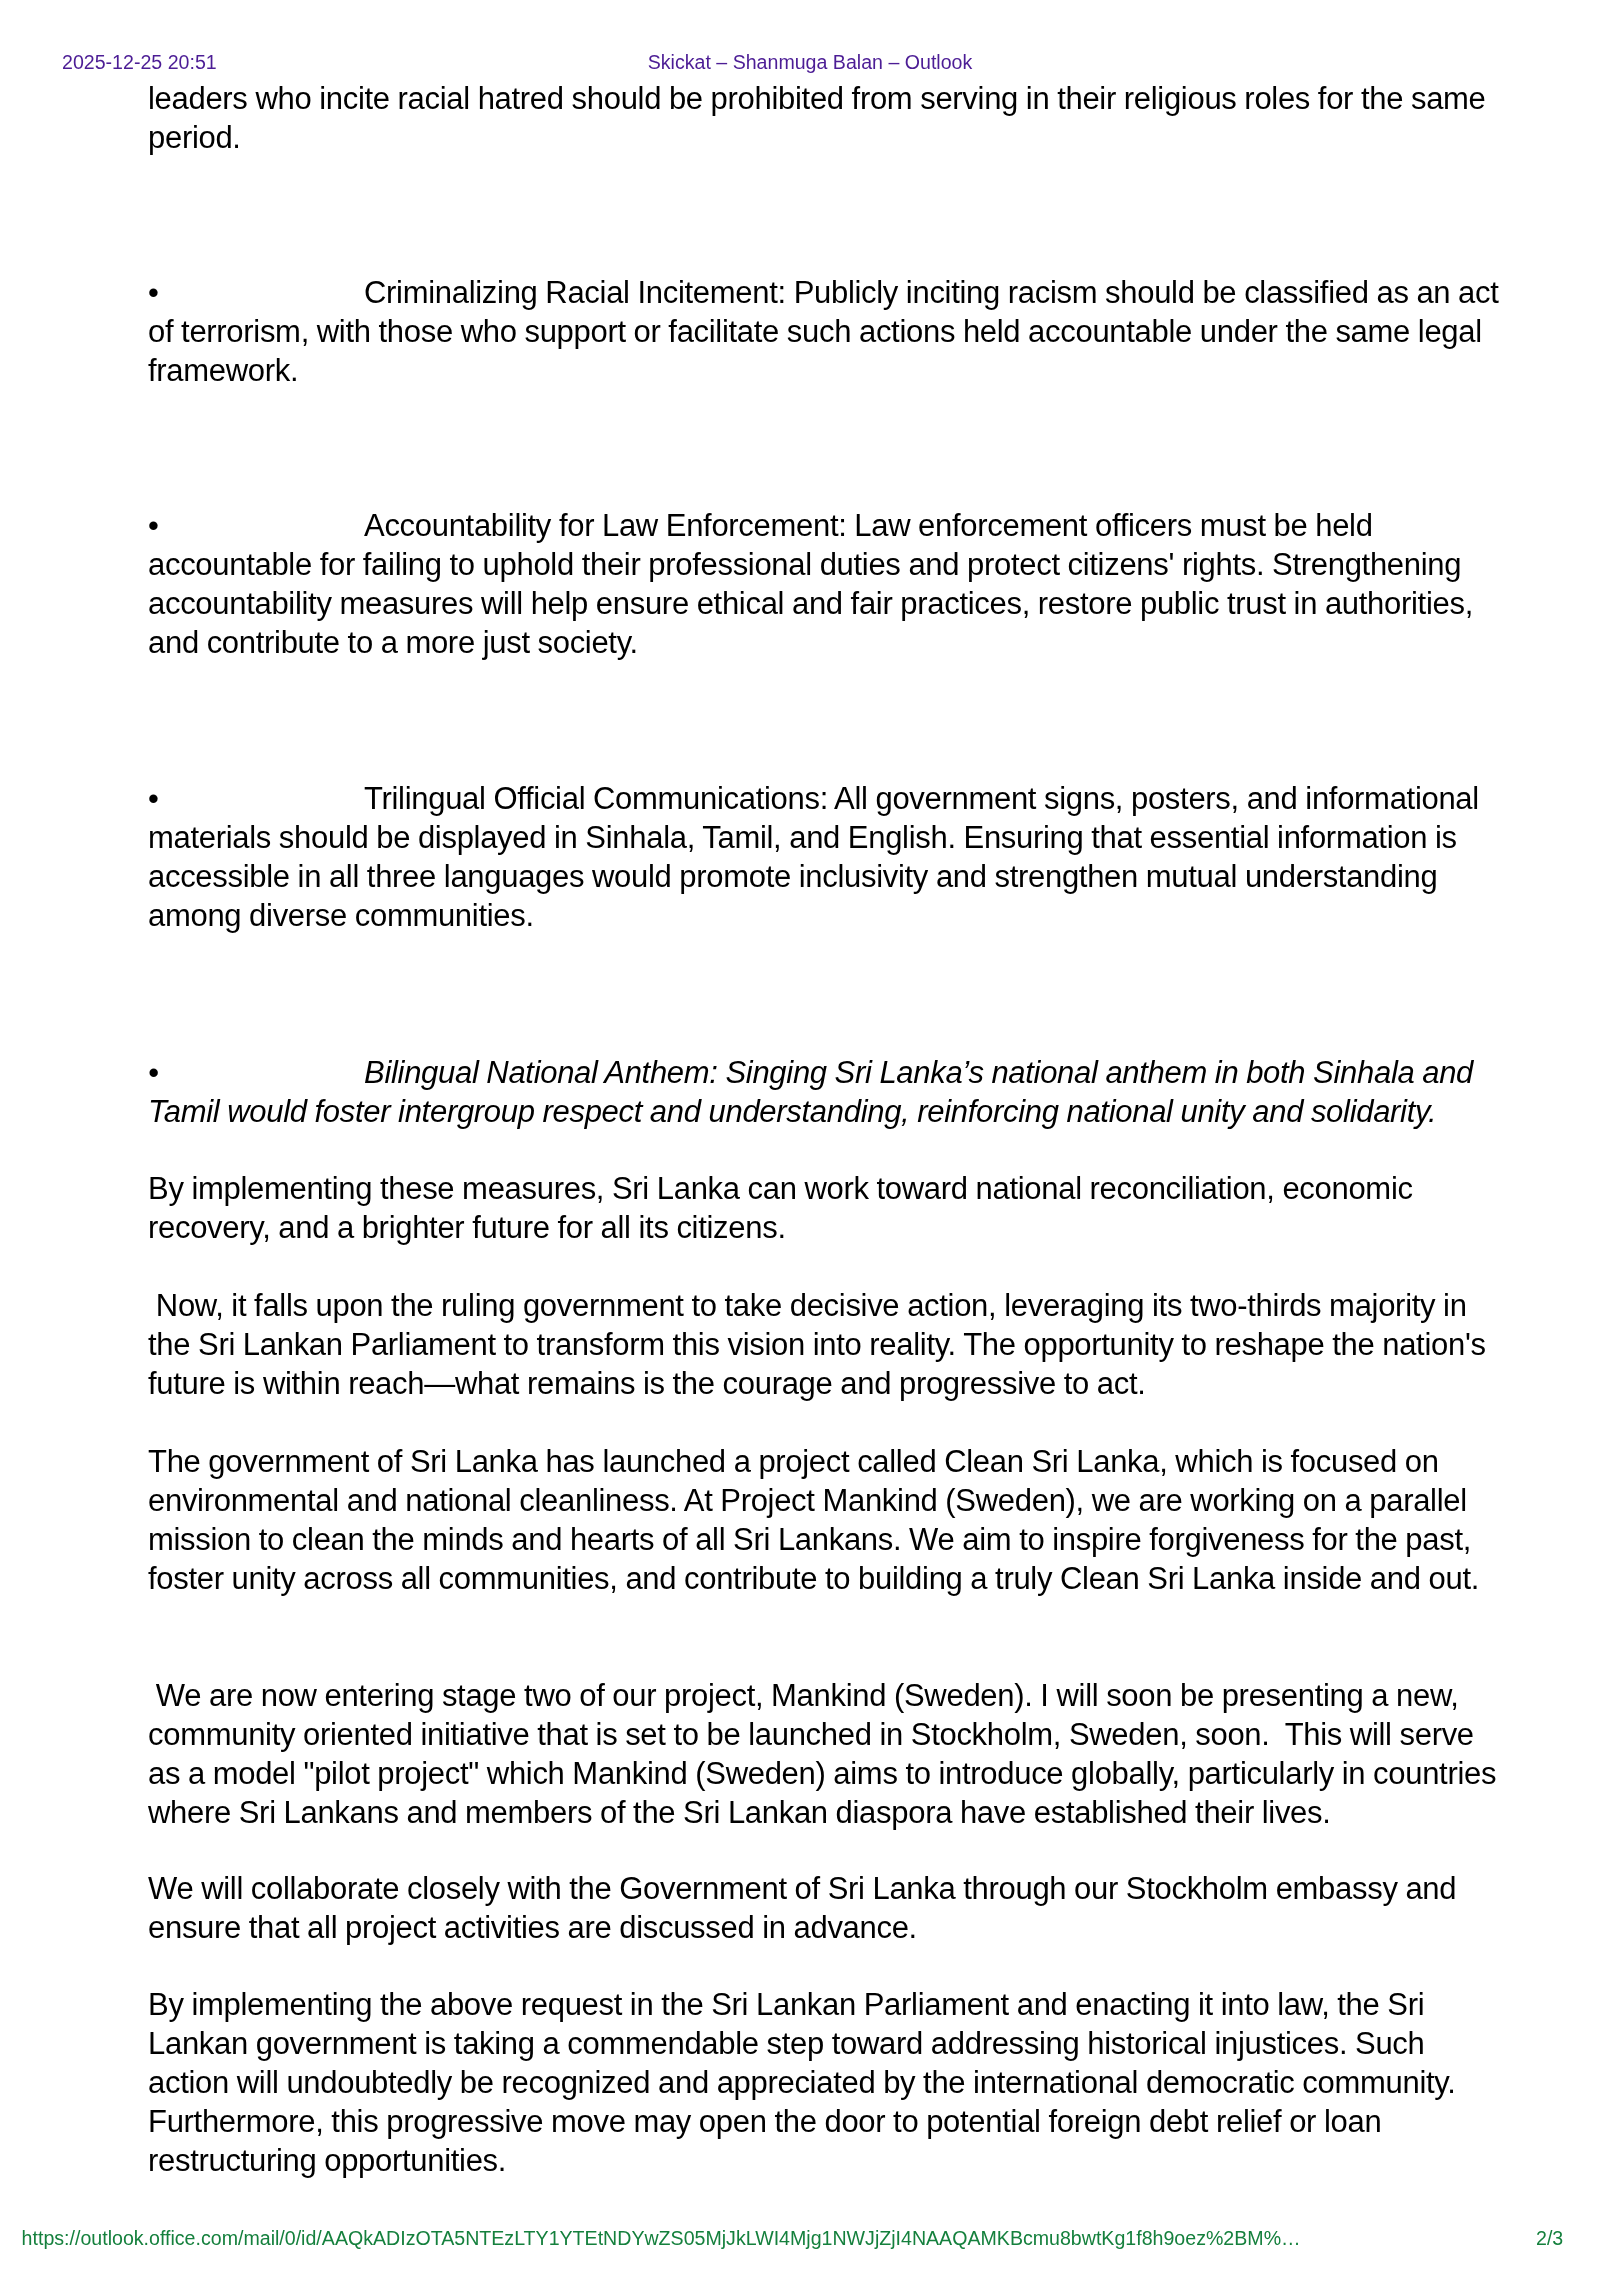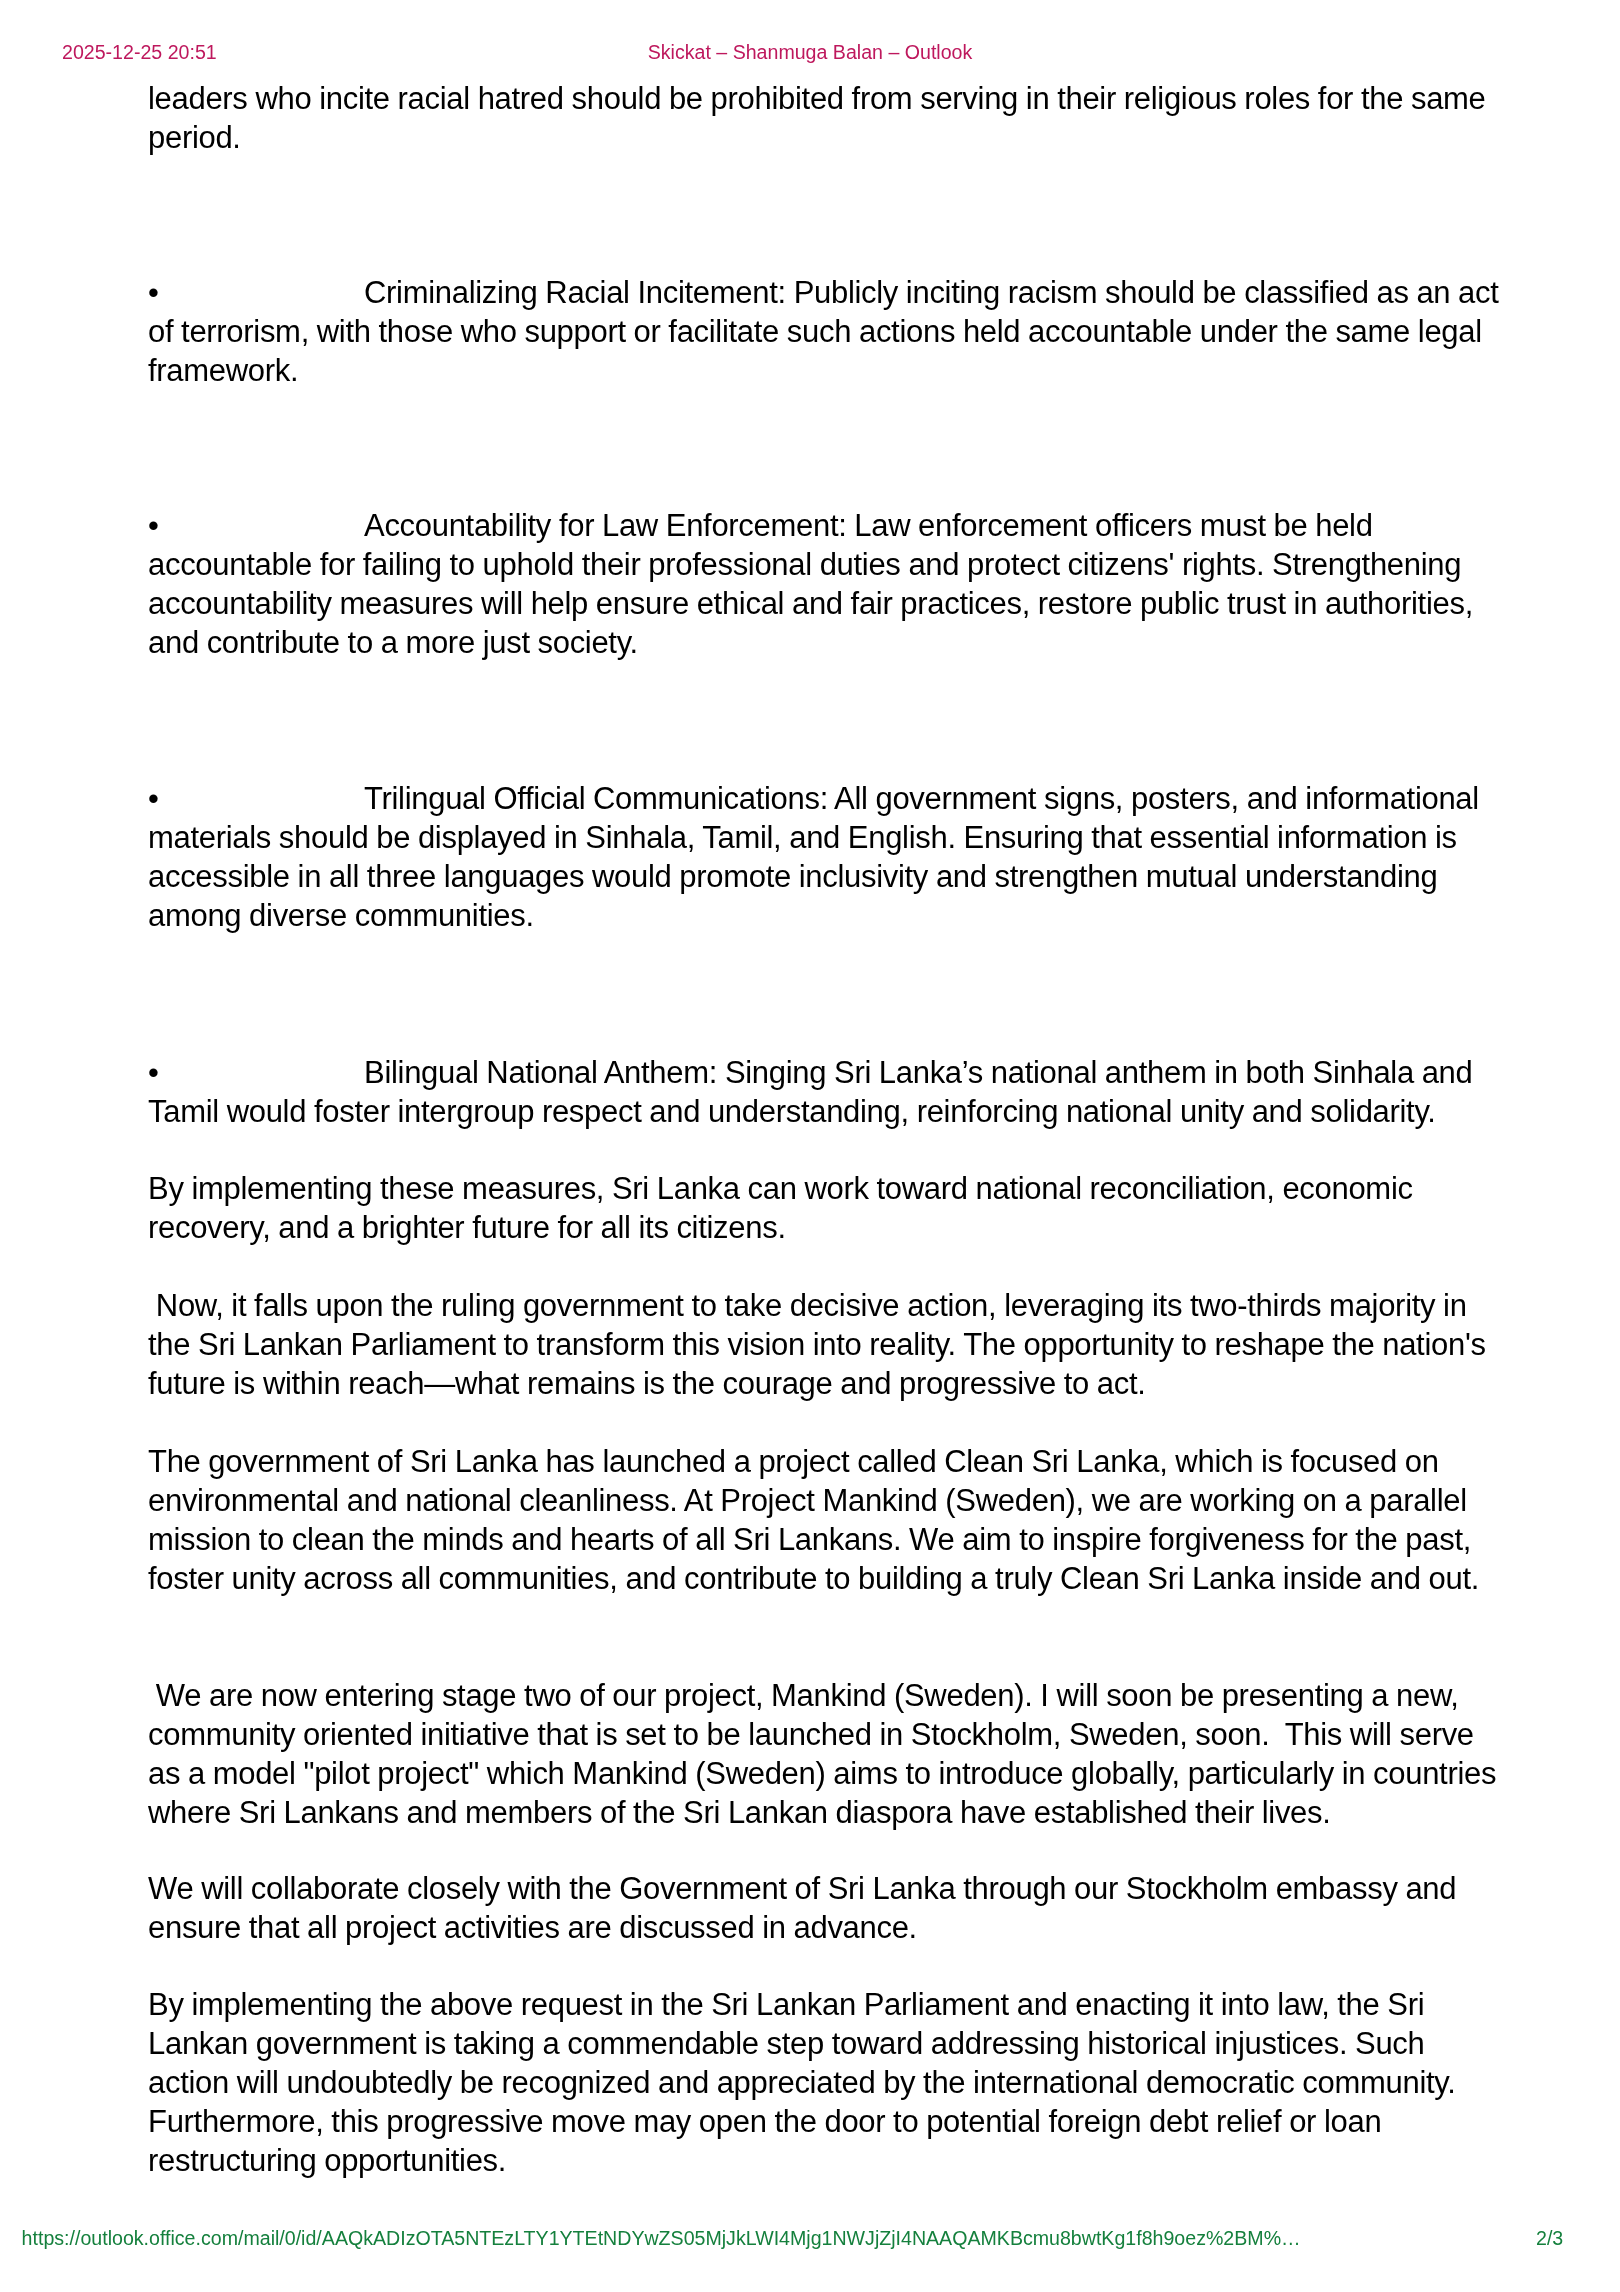"2025-12-25 20:51" .hdr { color: #be185d -> #4c1d95; top: 41px -> 51px }
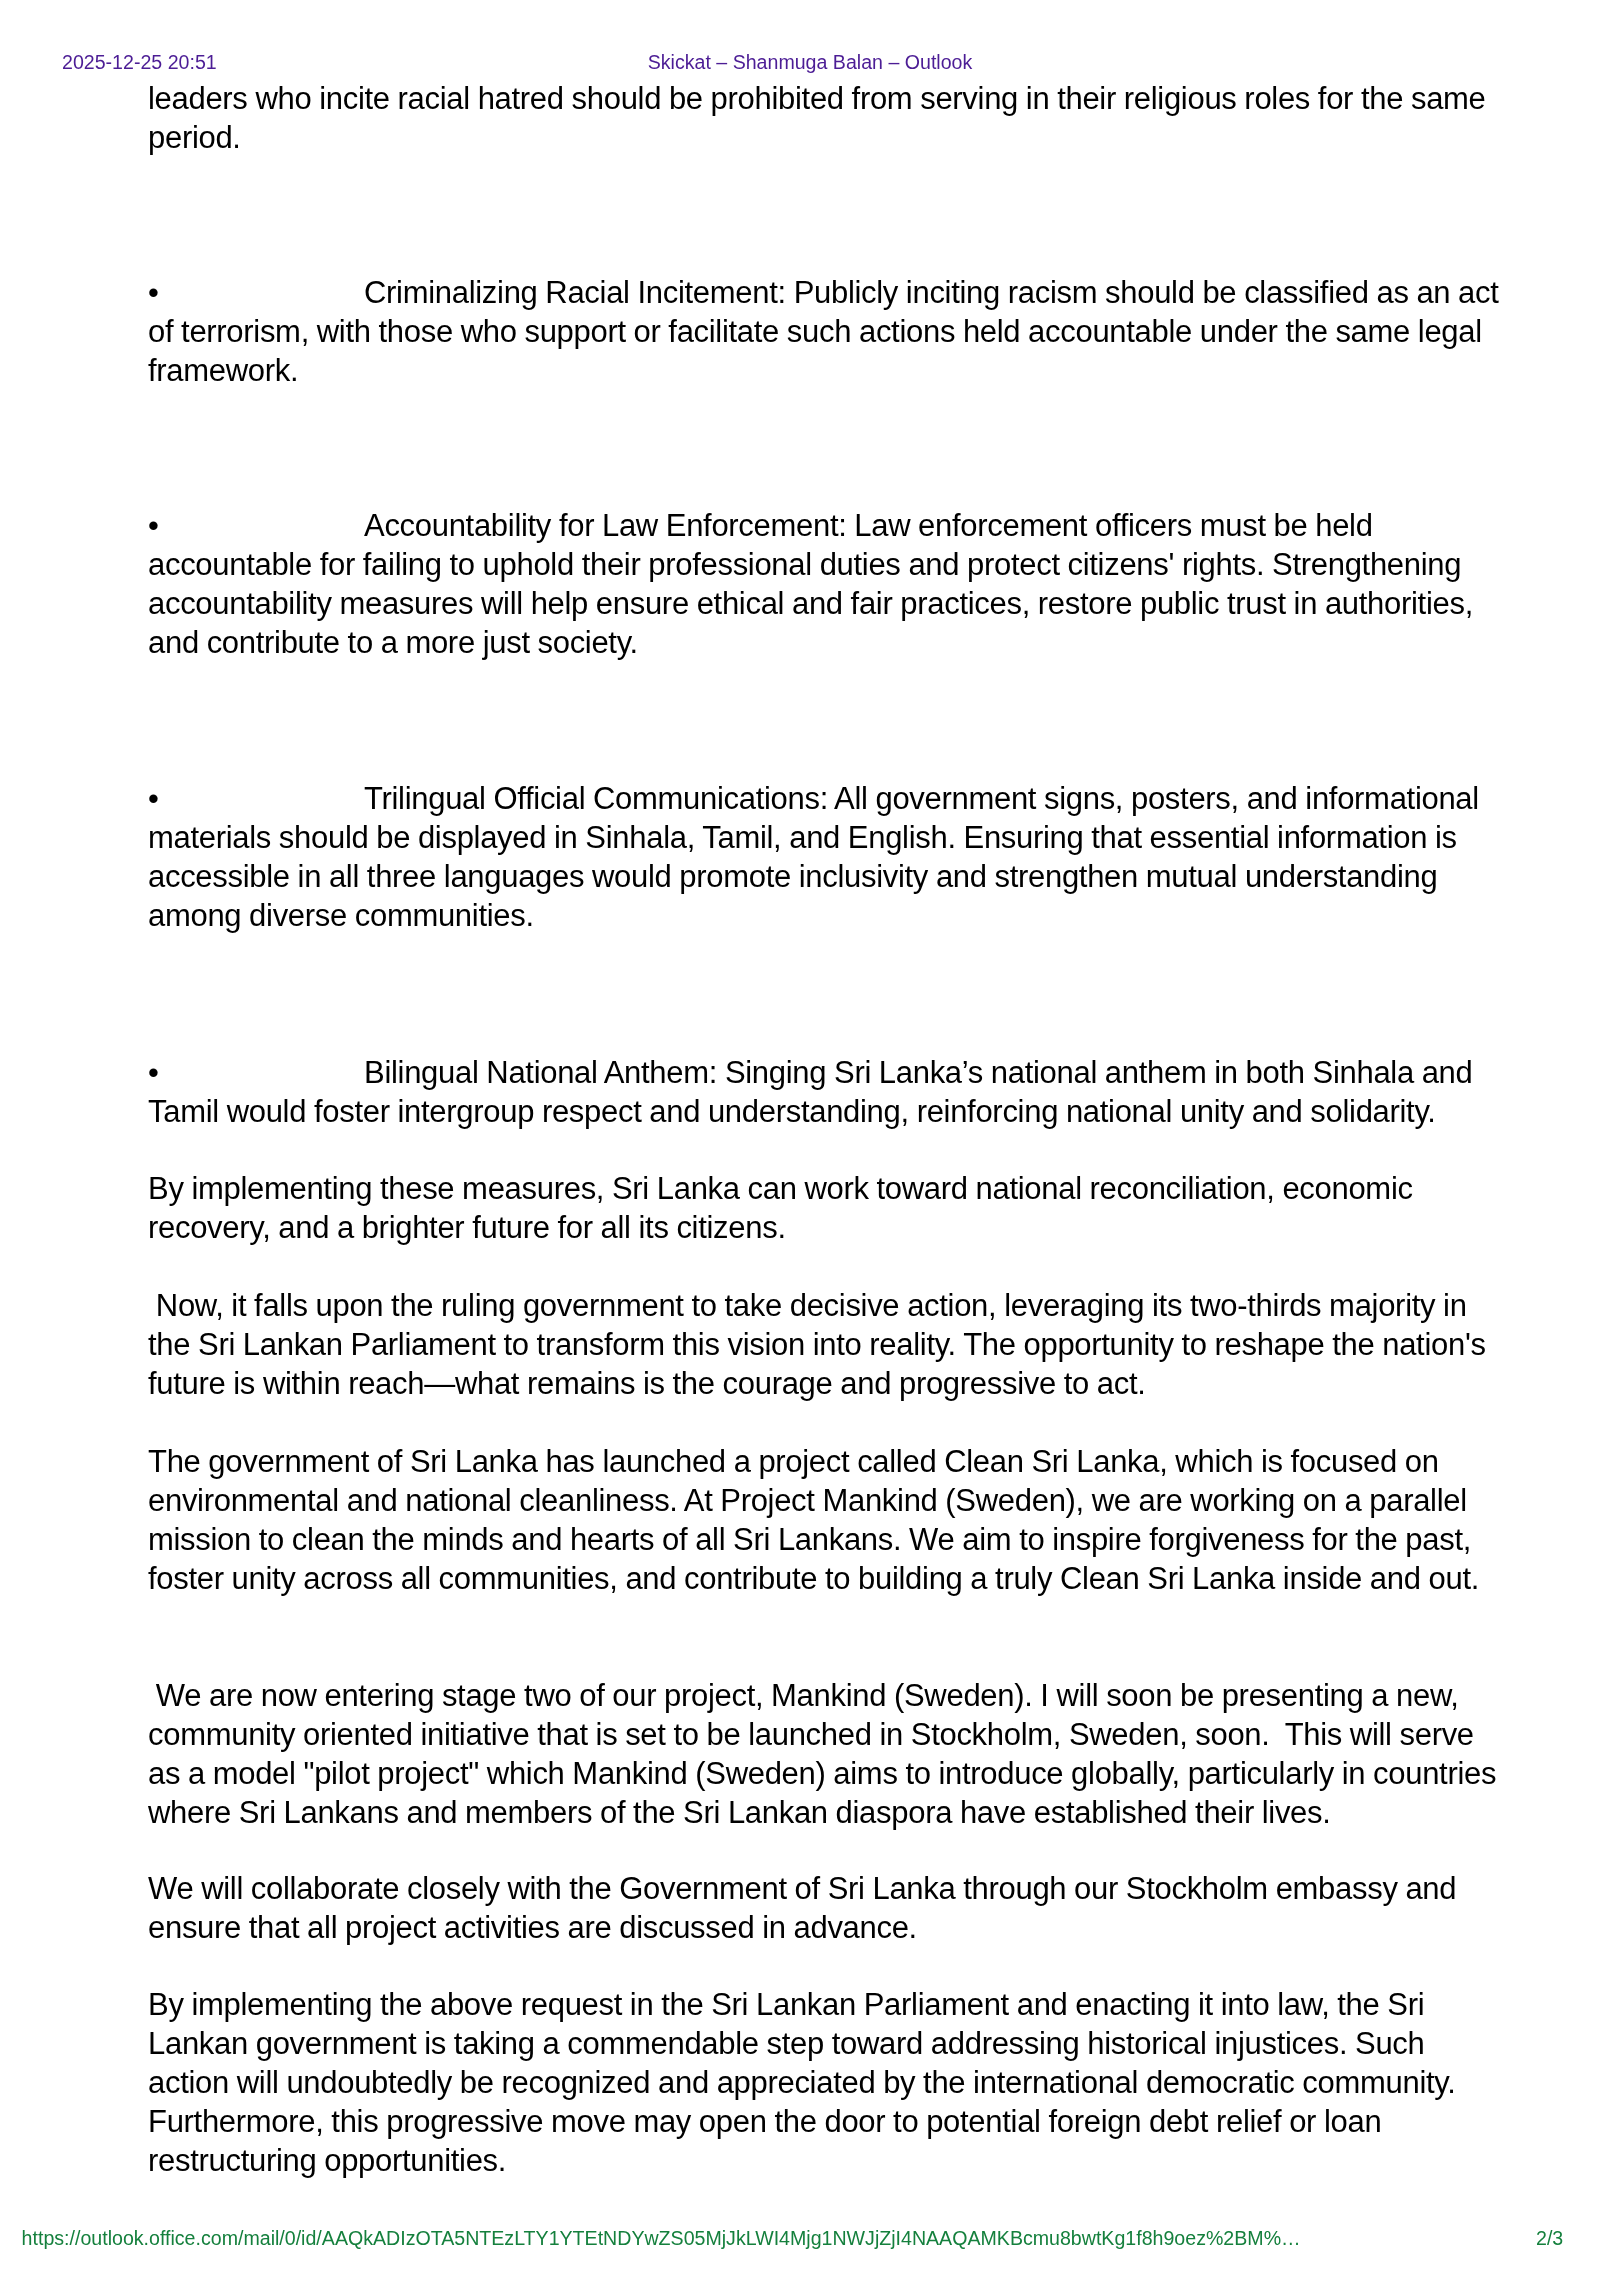"• Bilingual National Anthem: Singing" div.body-text { font-style: none -> italic }
